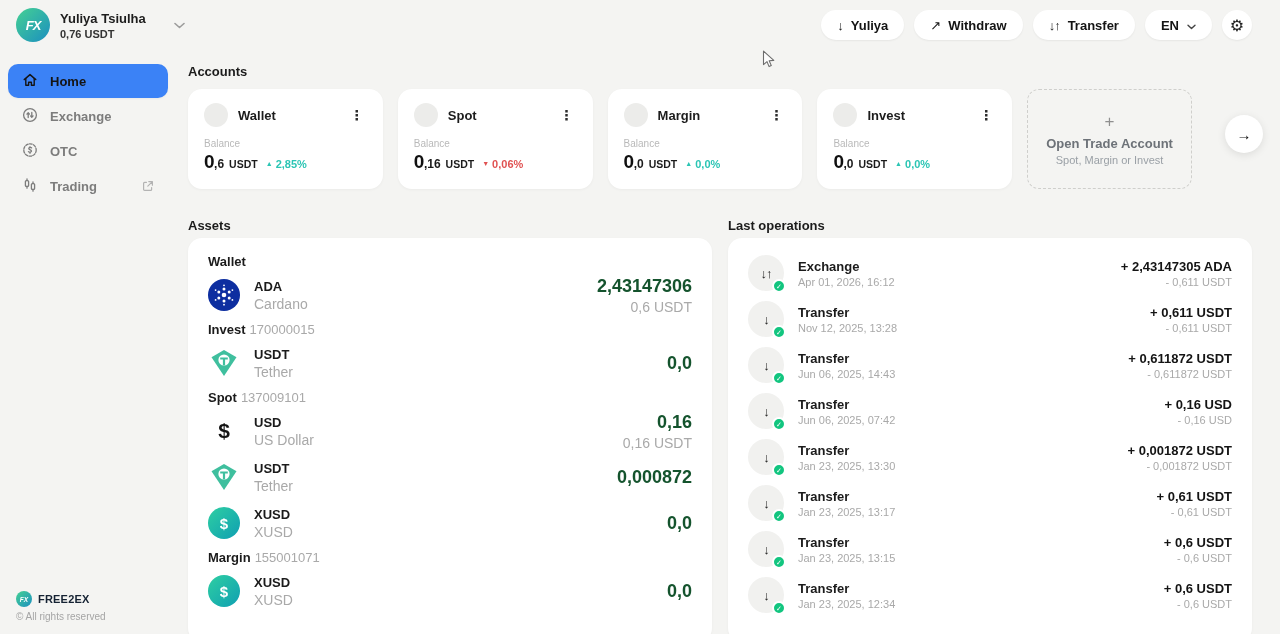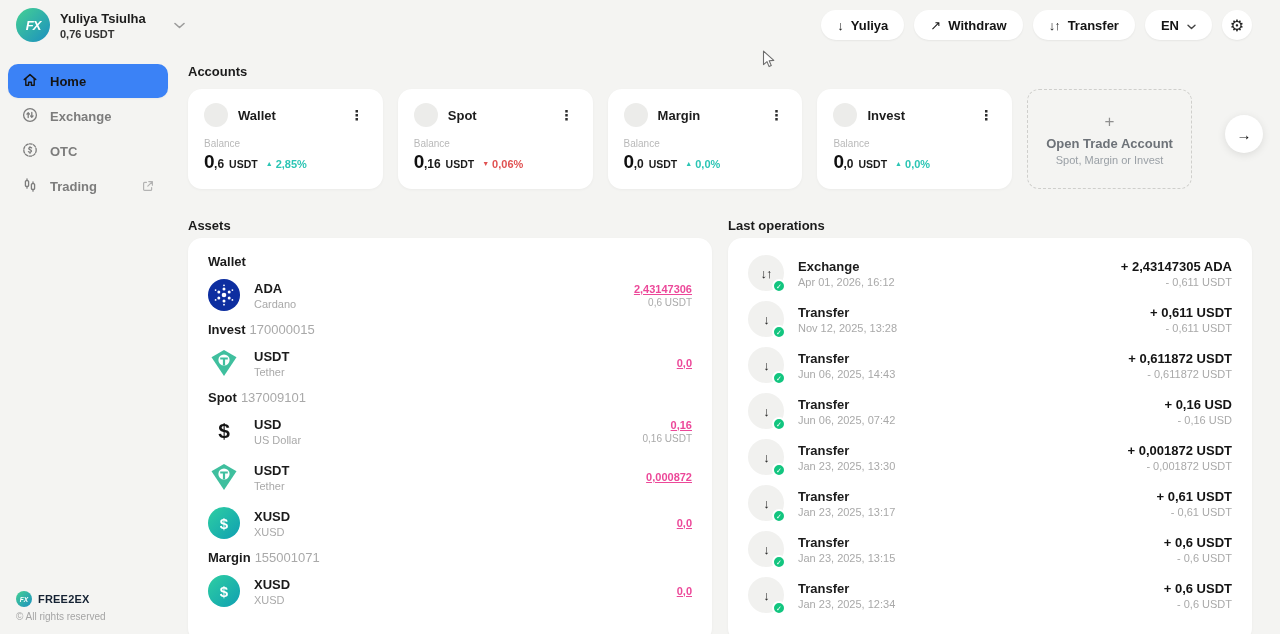"2,43147306" .a-amount { color: #ec4899 -> #14532d; font-size: 11px -> 18px; text-decoration: underline -> none }
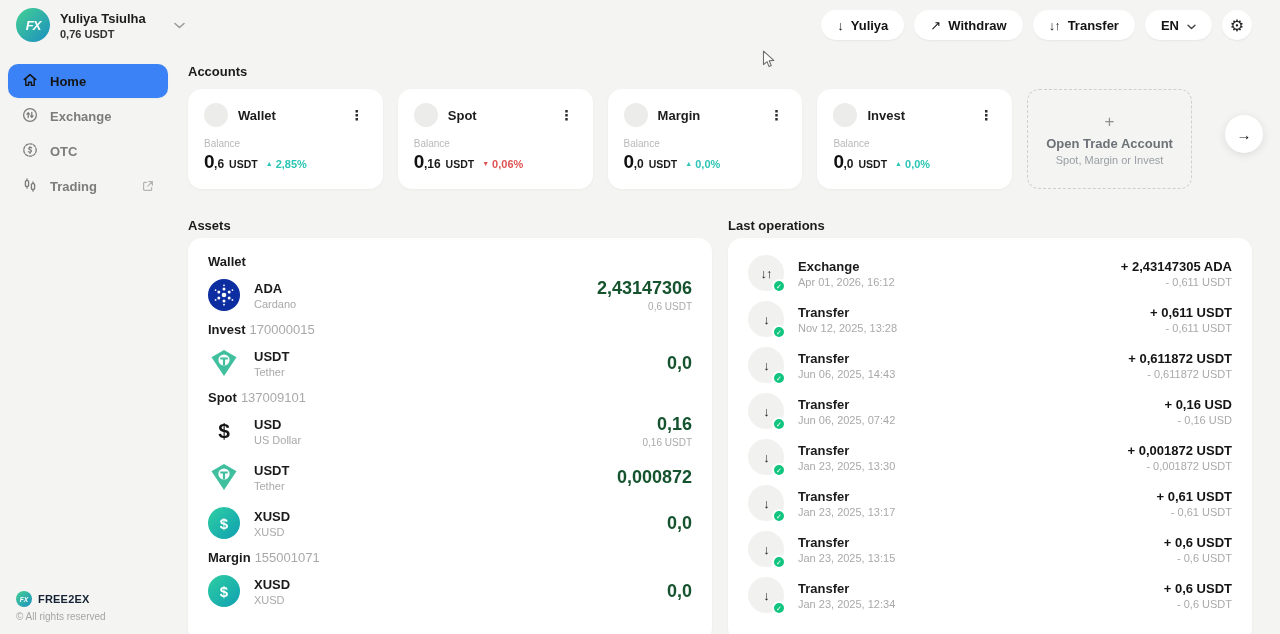"Cardano" .a-sub { font-size: 11px -> 14px }
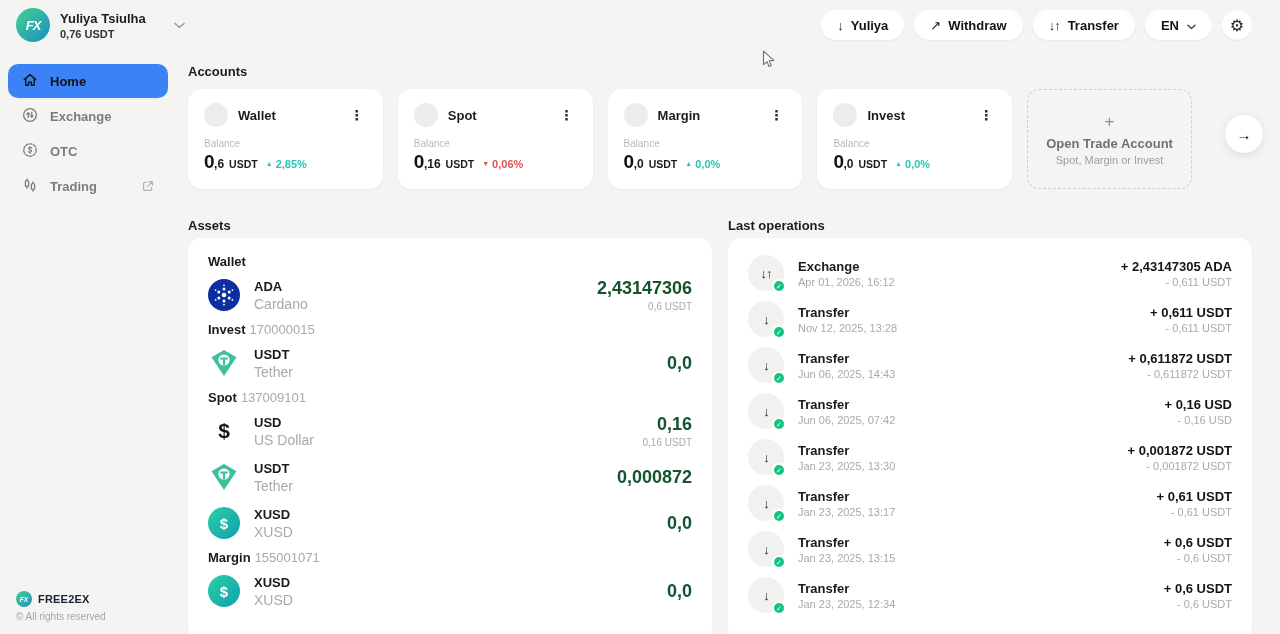"0,6 USDT" .a-fiat { font-size: 10px -> 14px }
